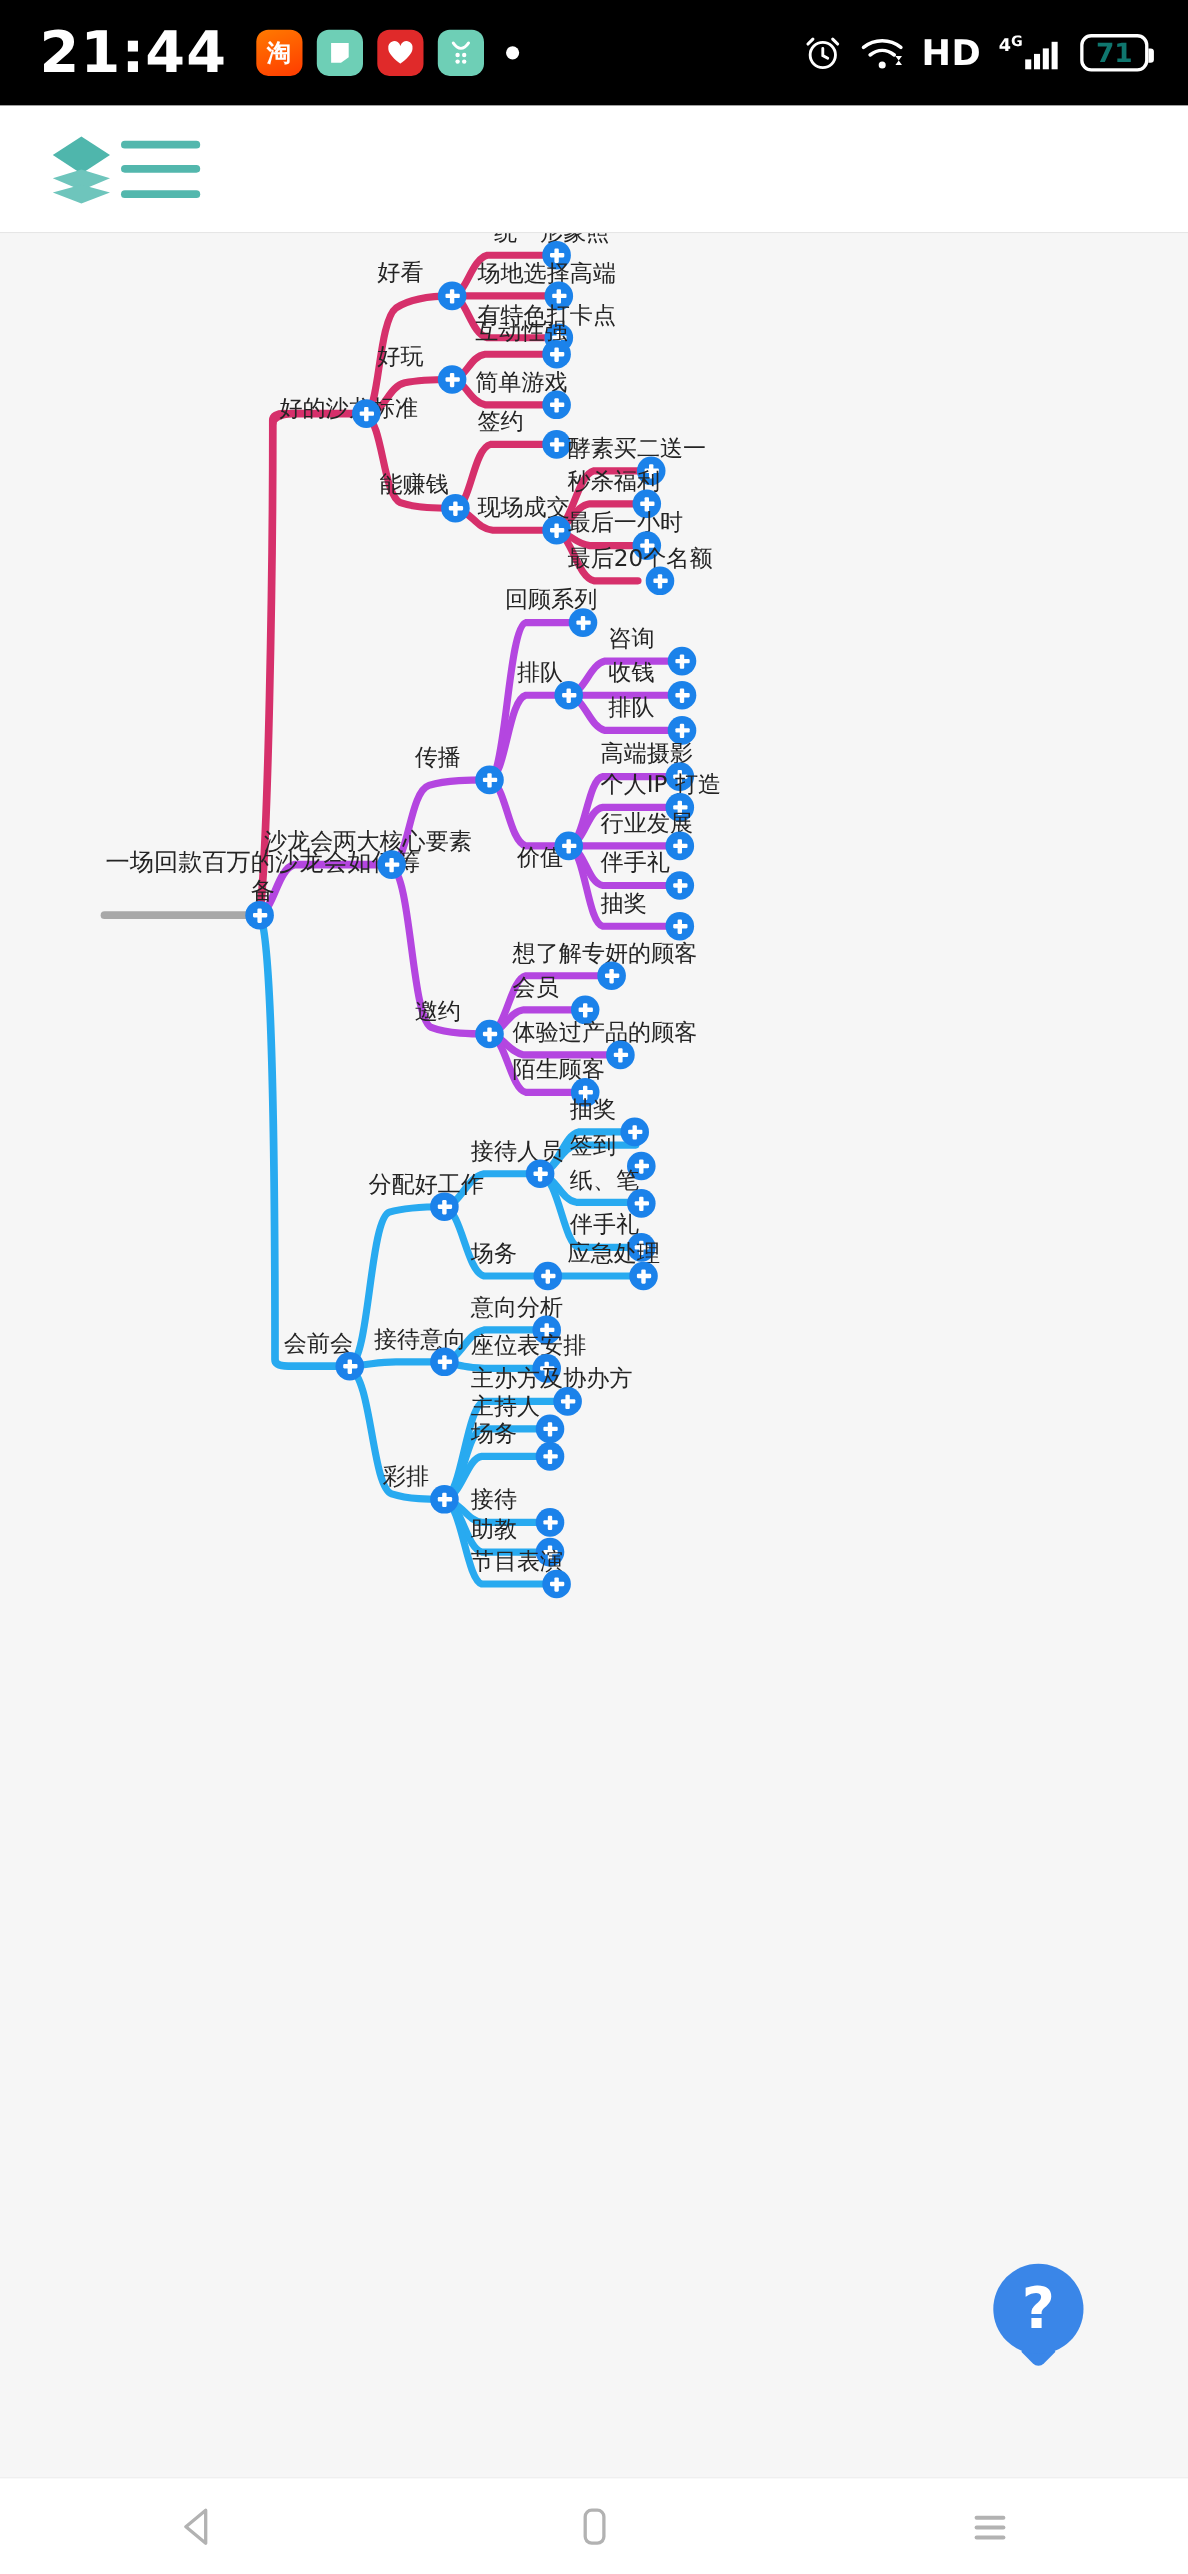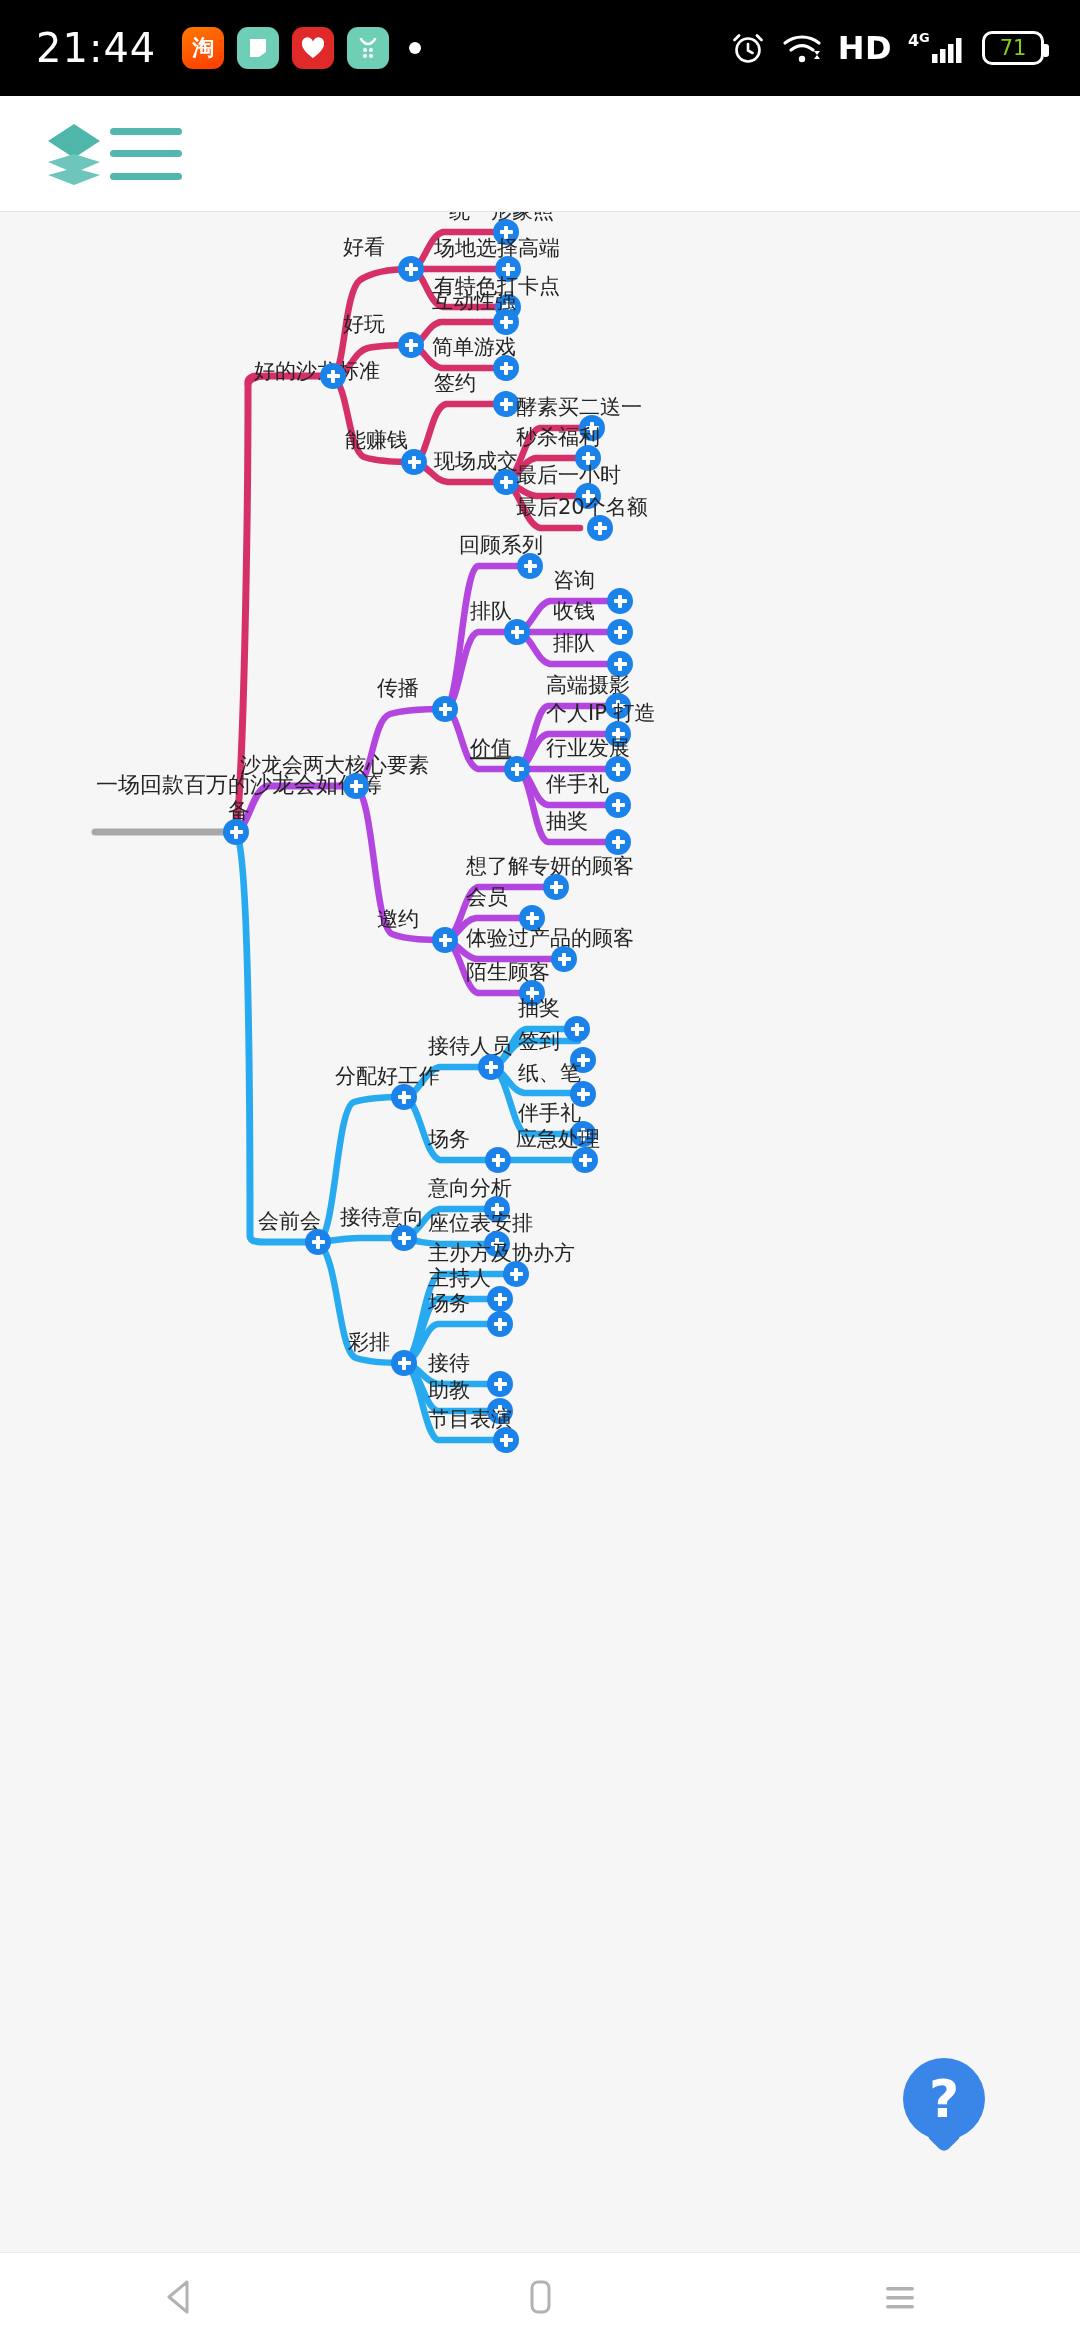"21:44" #clock { font-size: 40px -> 52px; font-weight: 400 -> 700 }
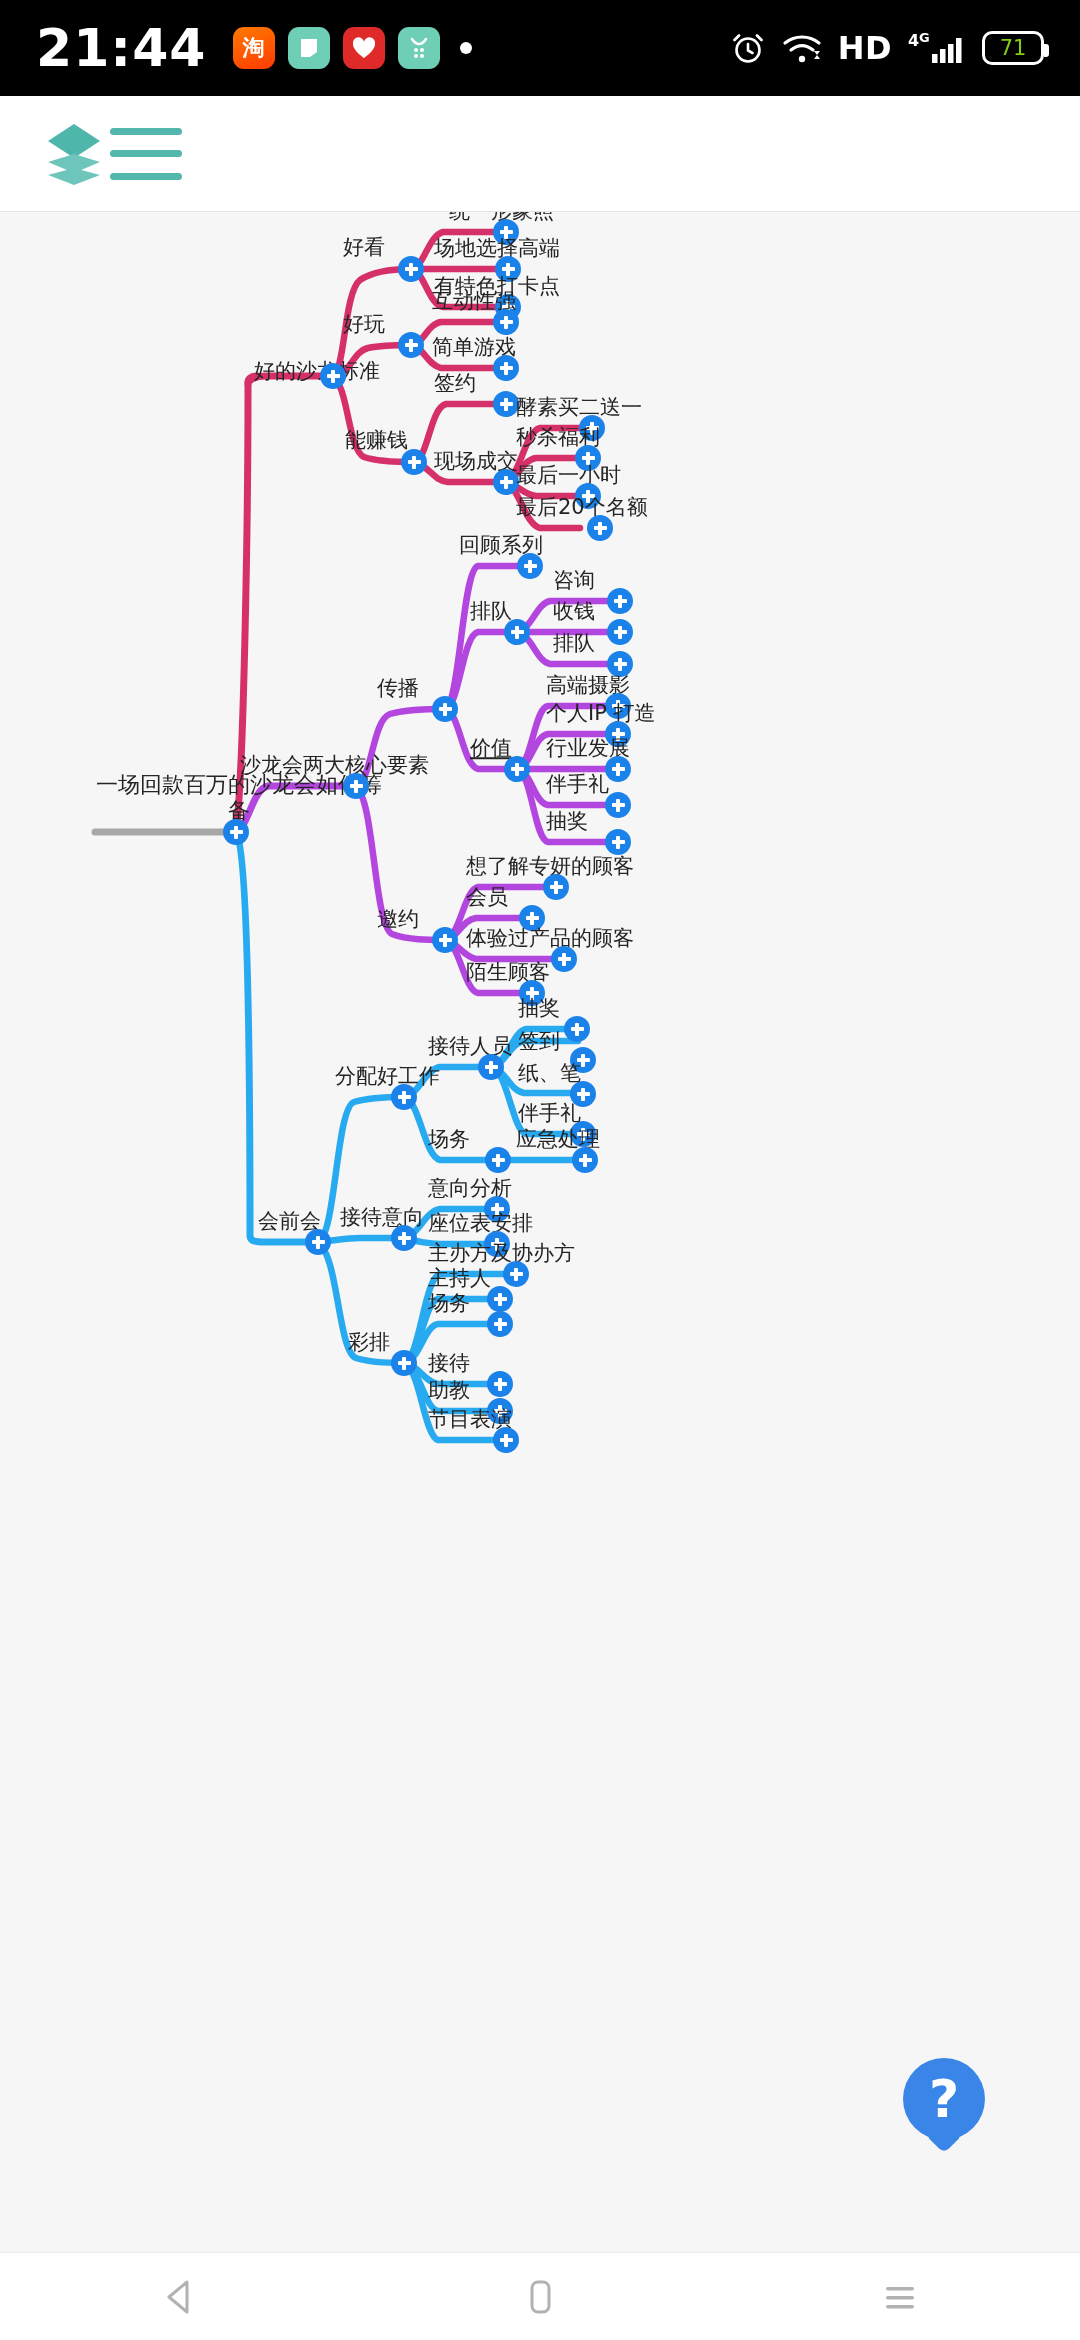"71" #battnum { color: #84cc16 -> #0f766e; font-size: 21px -> 24px; font-weight: 400 -> 700 }
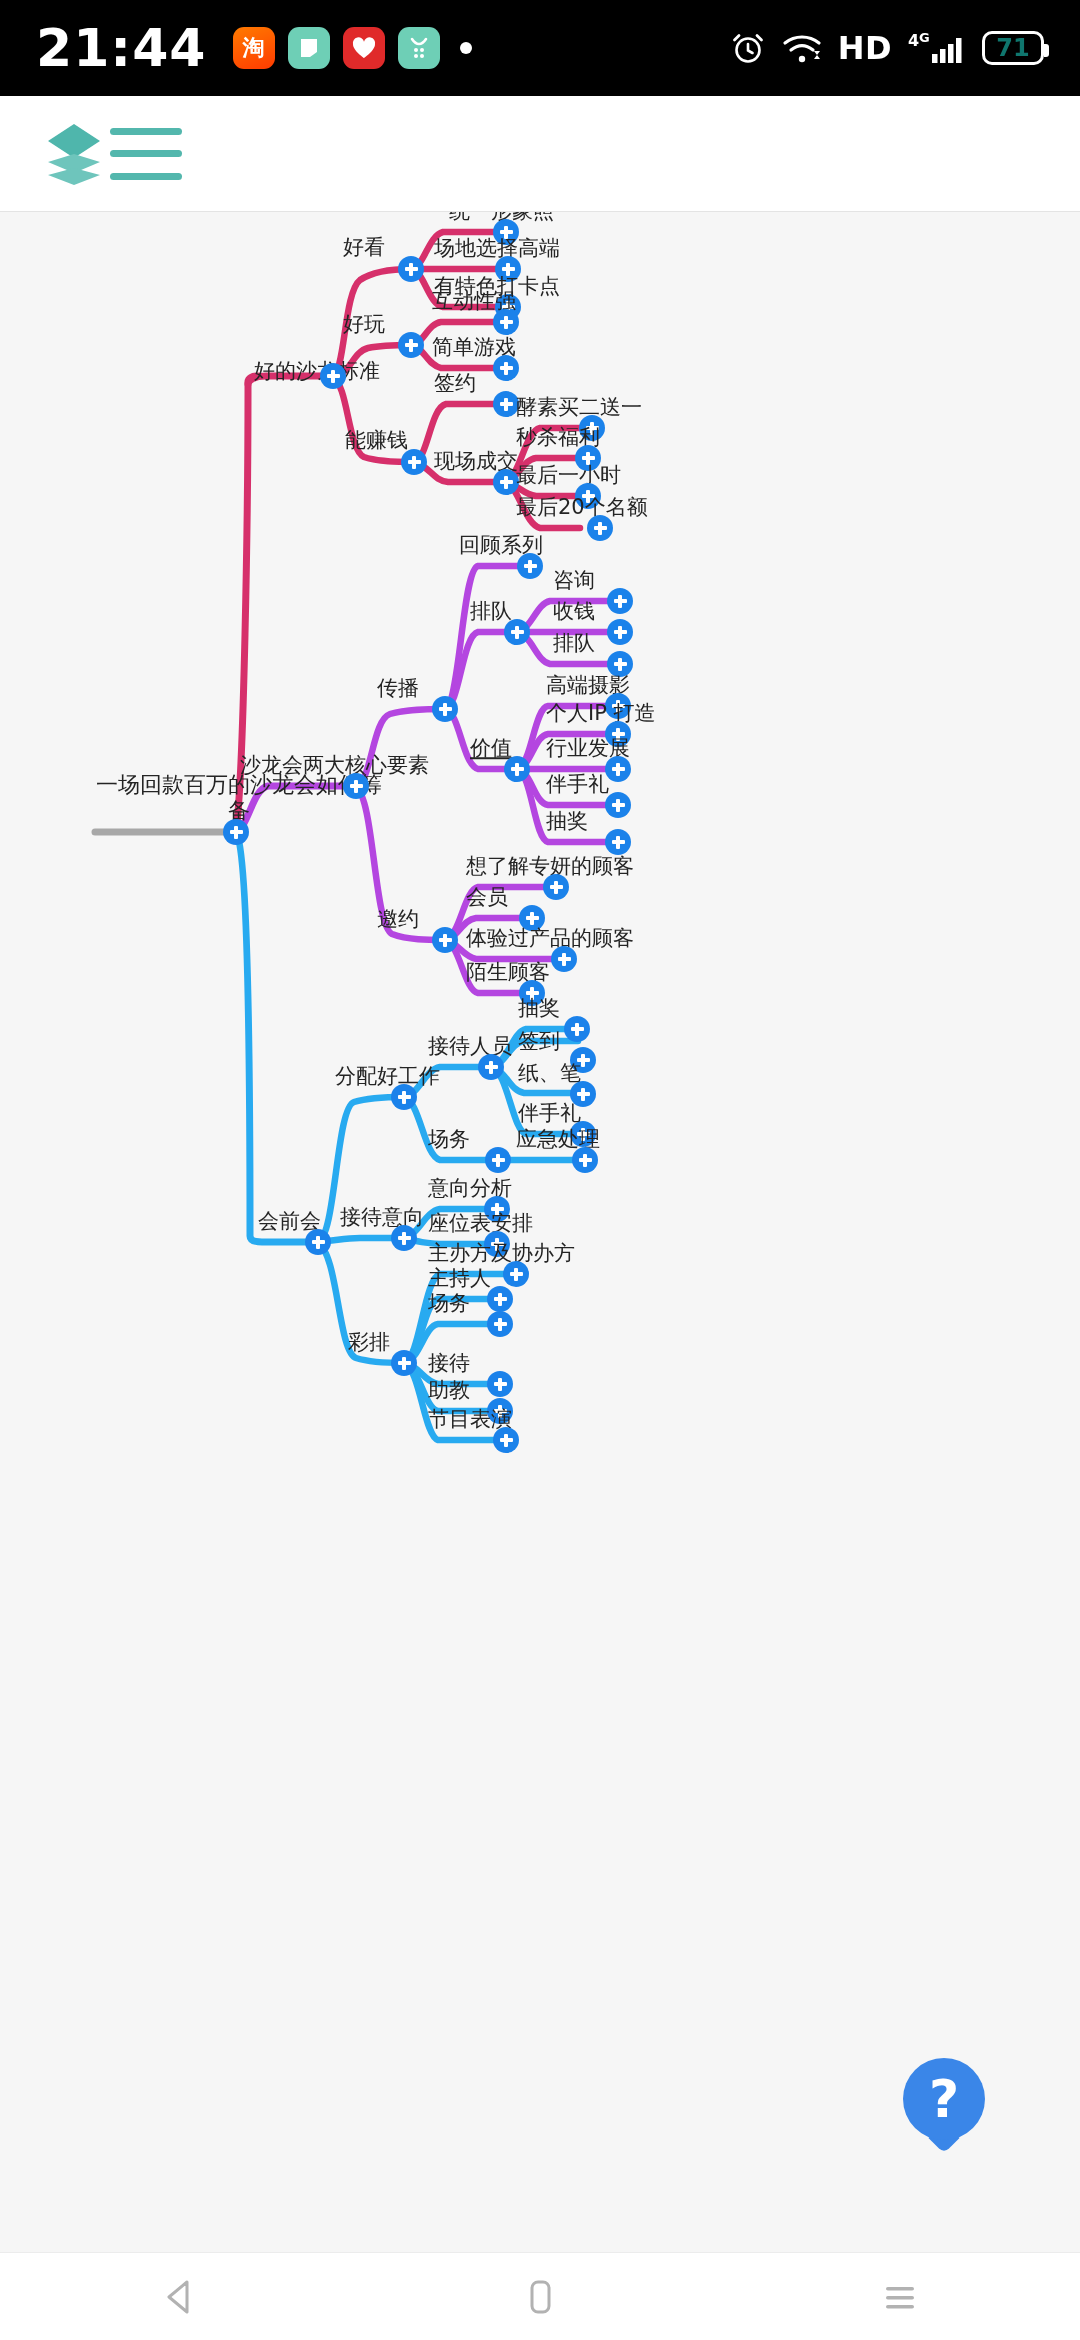"价值" div.node-label { text-decoration: underline -> none; top: 549px -> 580px }
